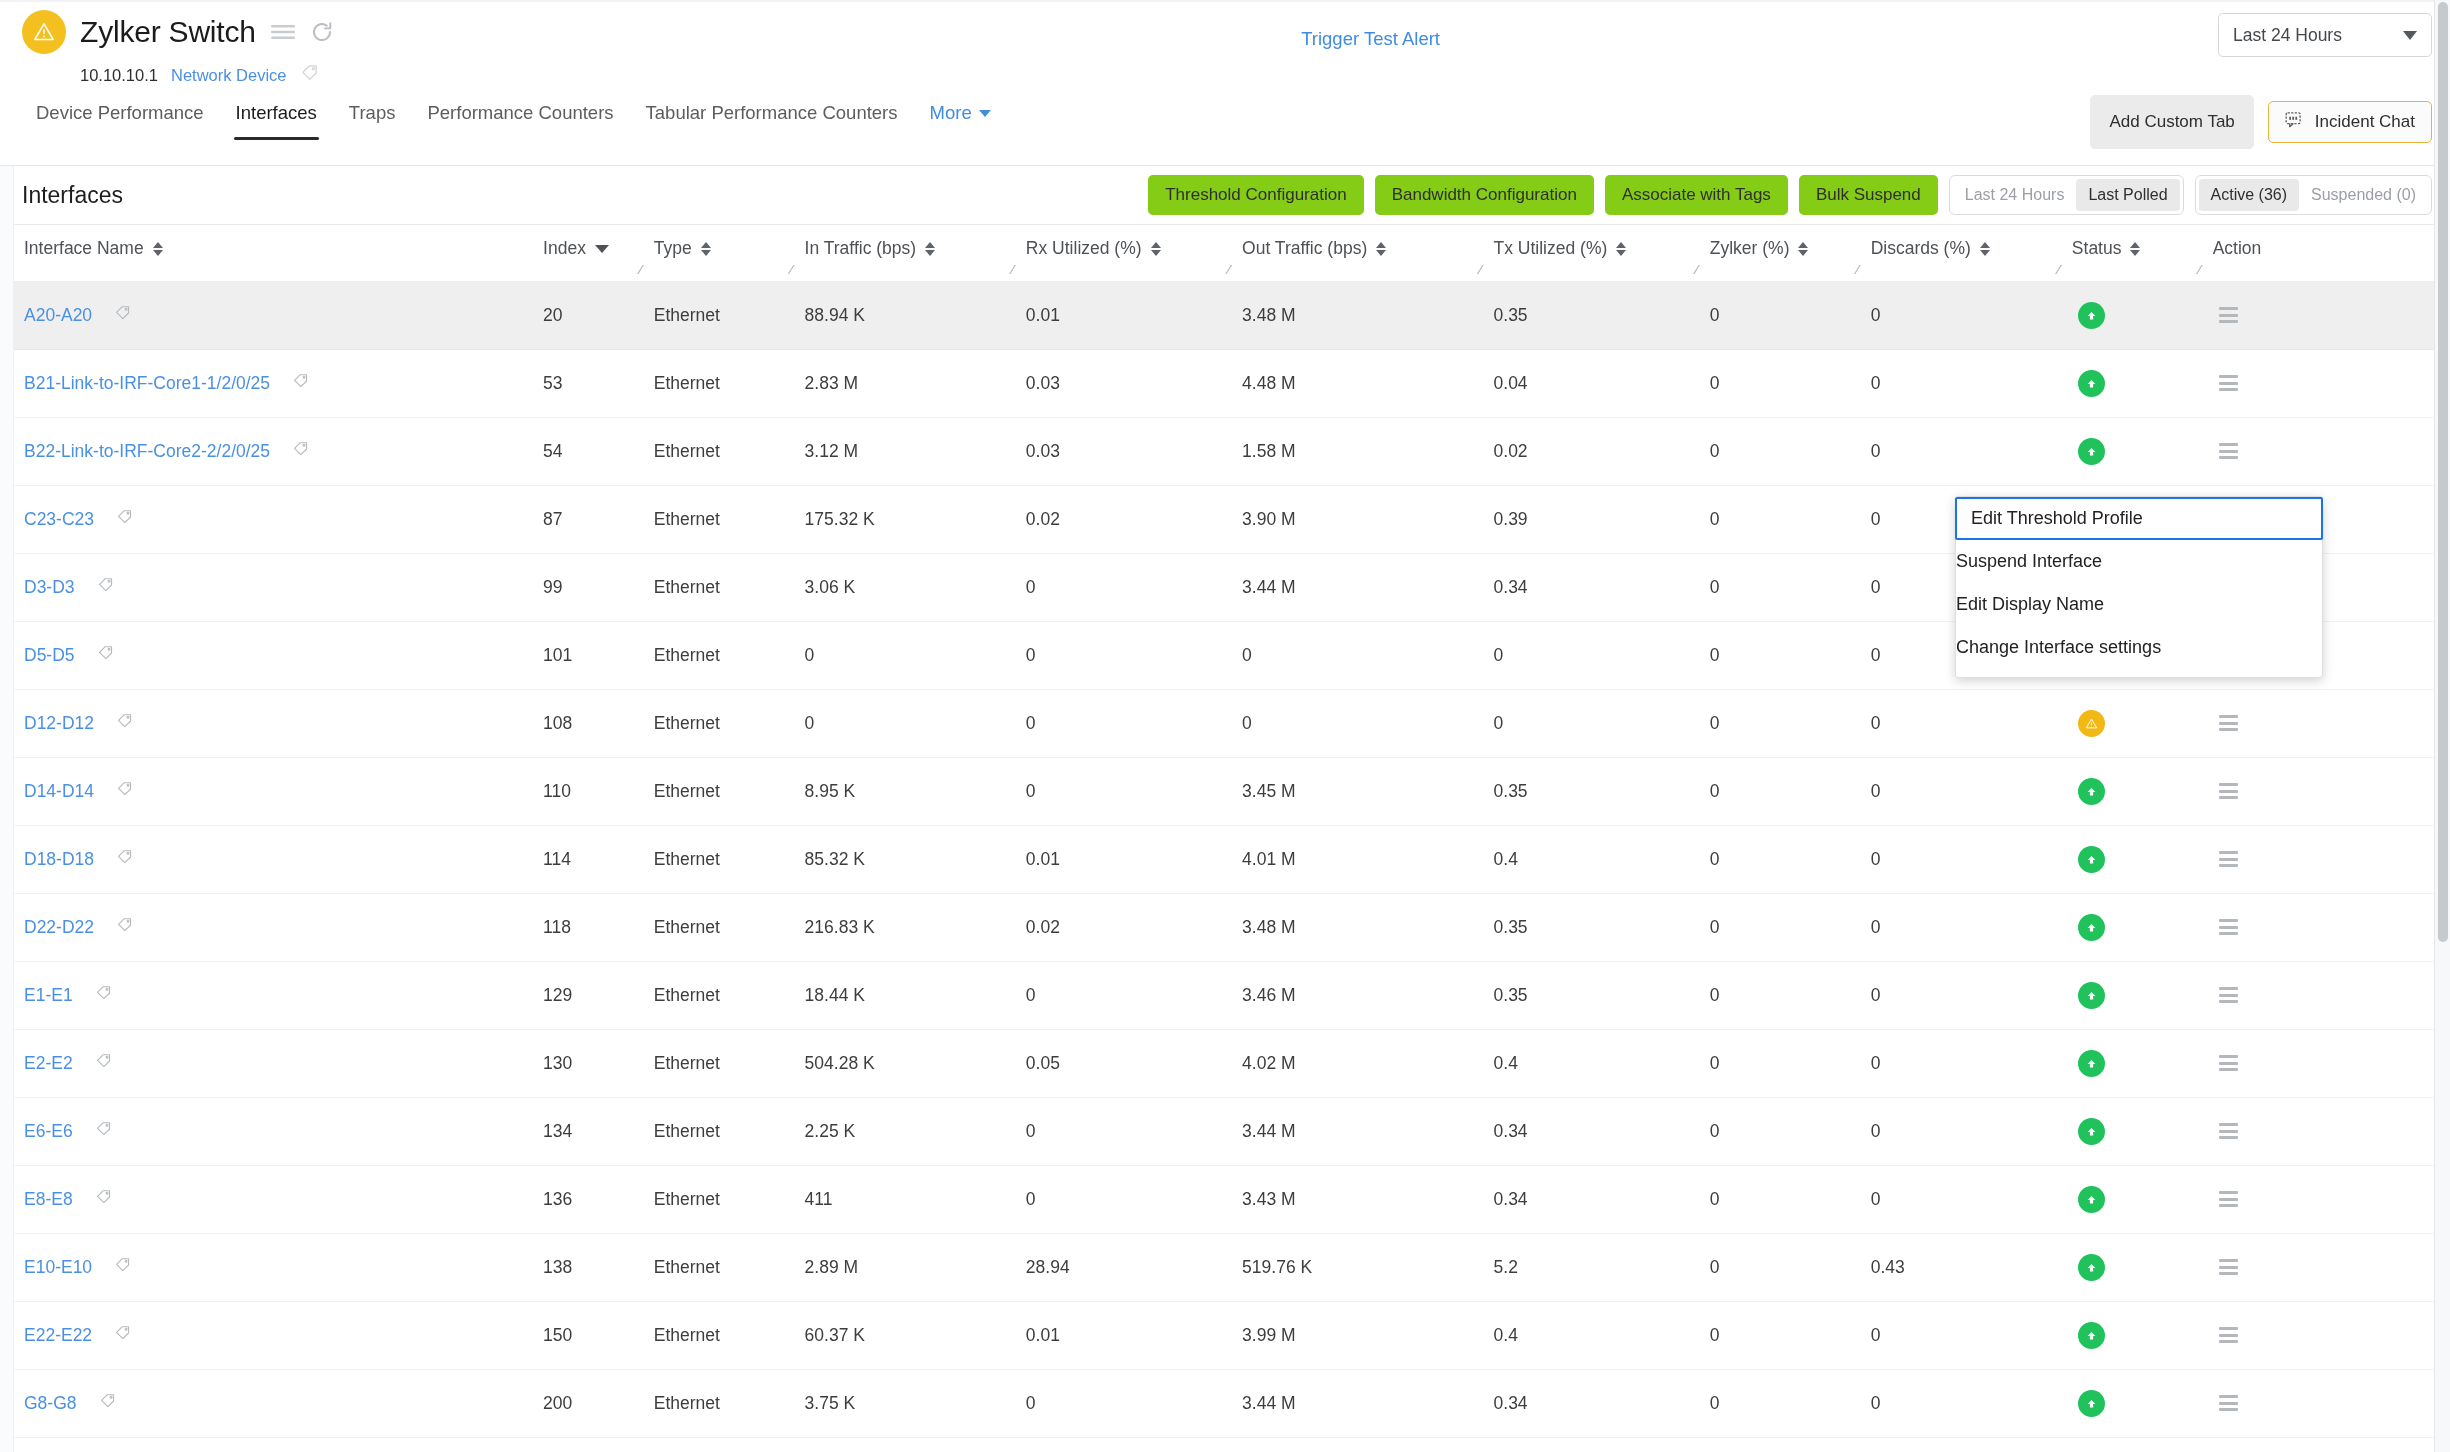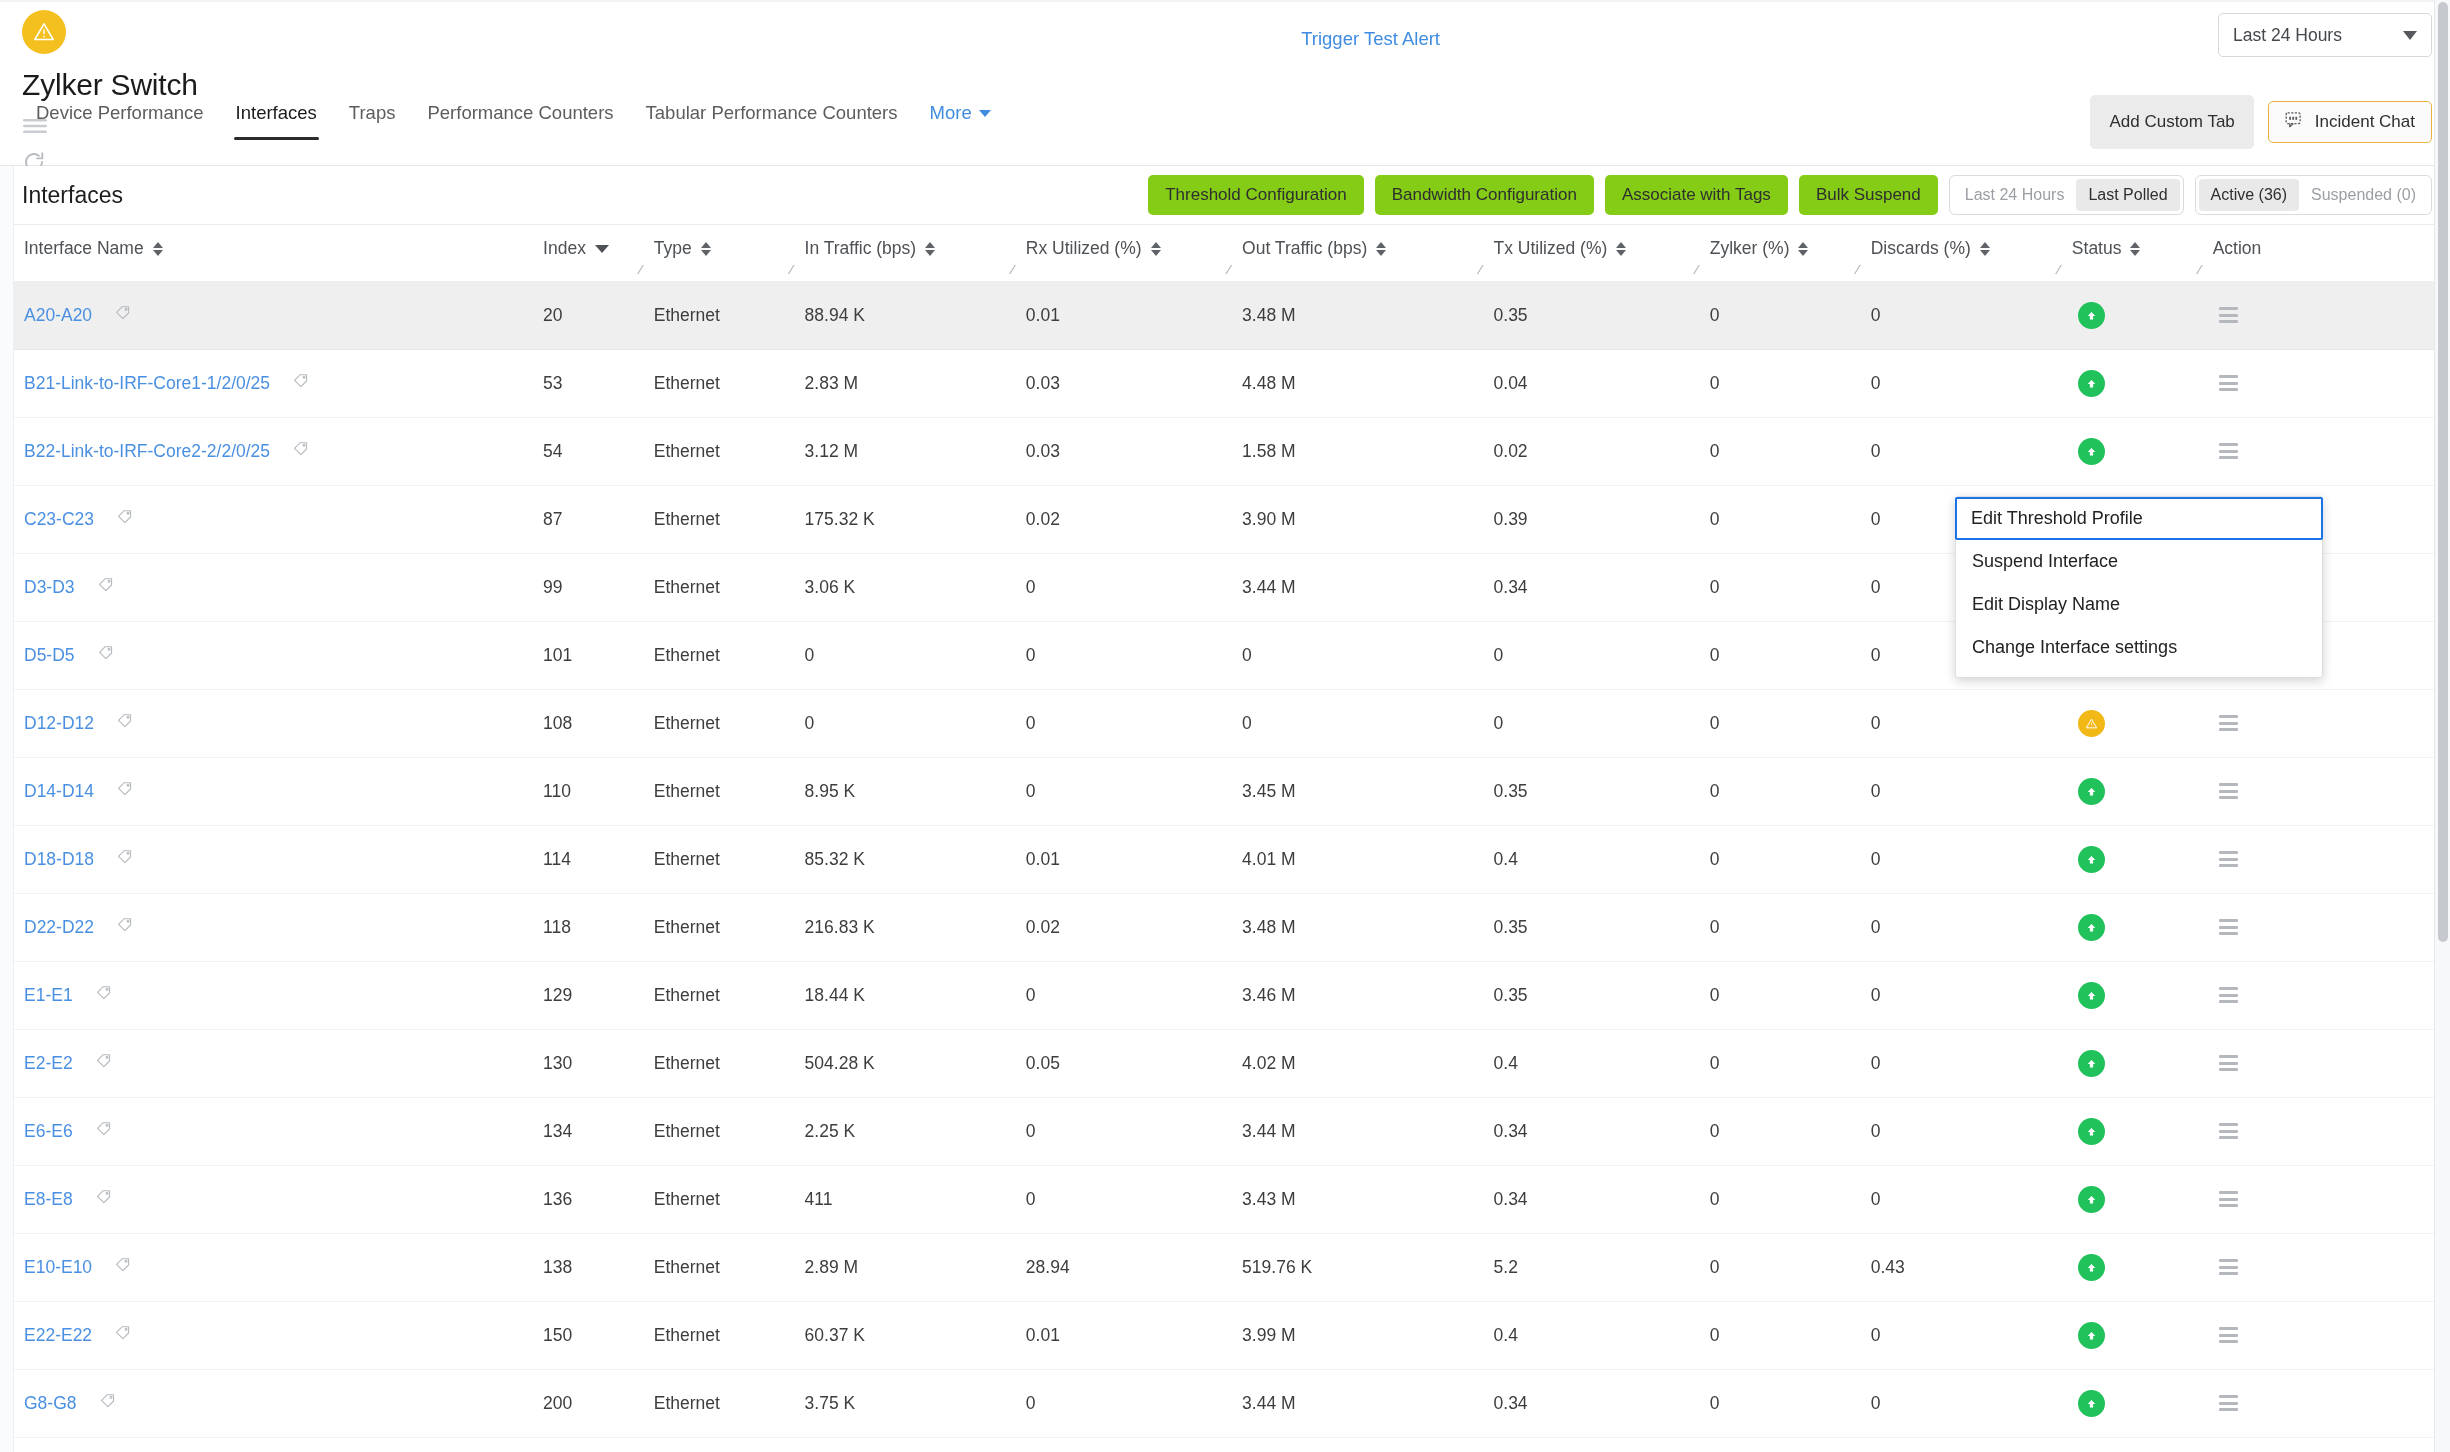"Zylker Switch" .title-row { align-items: none -> center; flex-direction: column -> none }
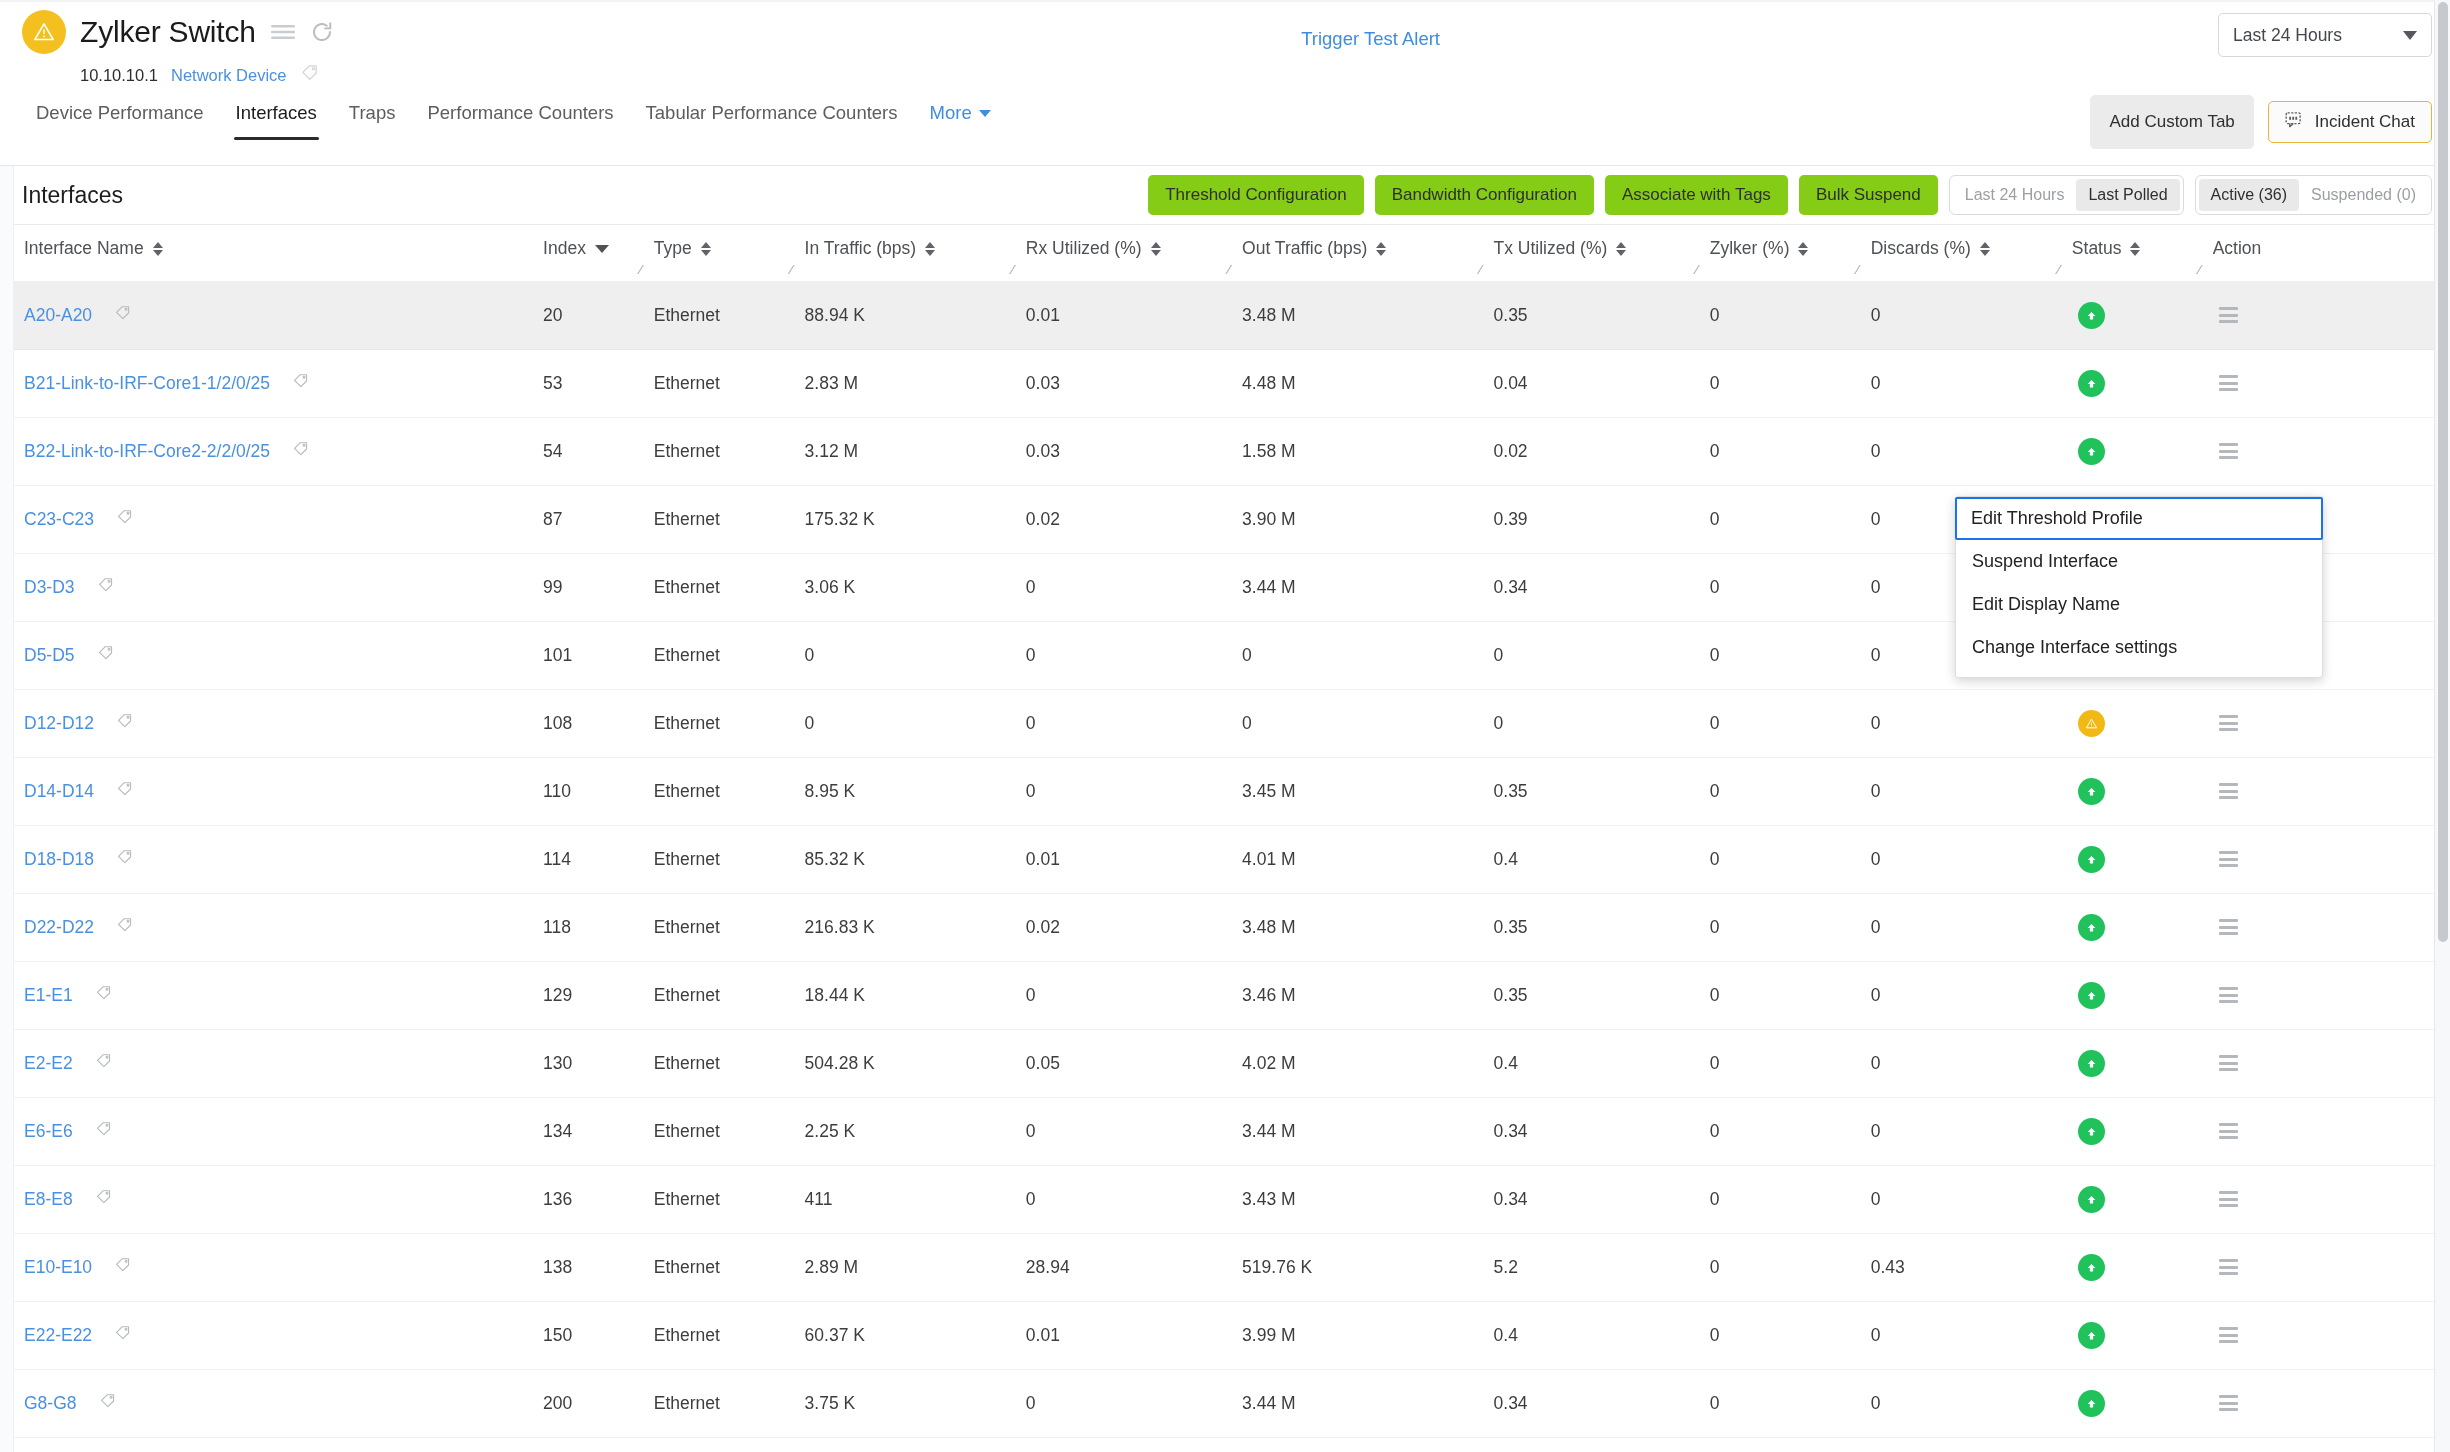"Suspend Interface" .ctx .item { padding: 11px 0 11px 16px -> 11px 0 11px 0 }
